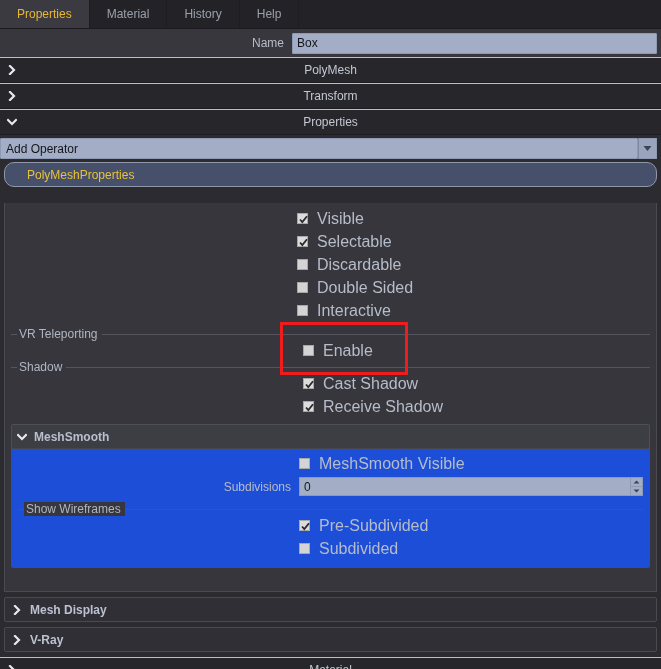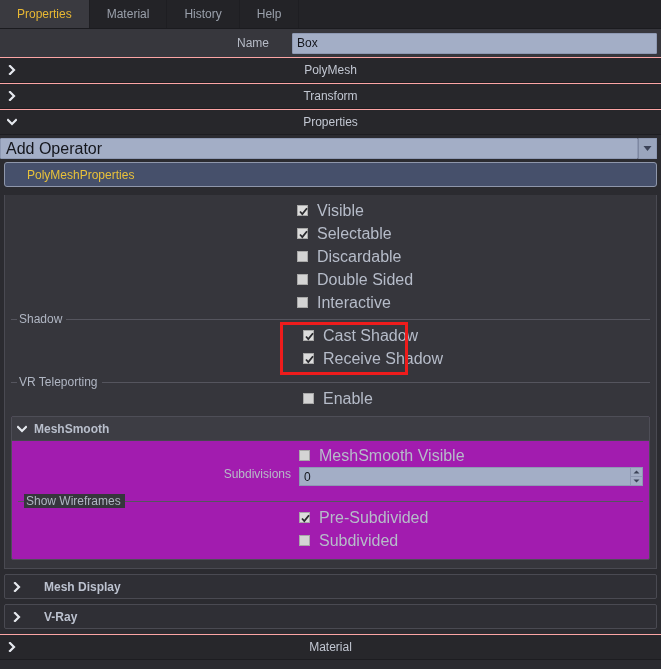"Name" .namelabel { padding-right: 23px -> 8px }
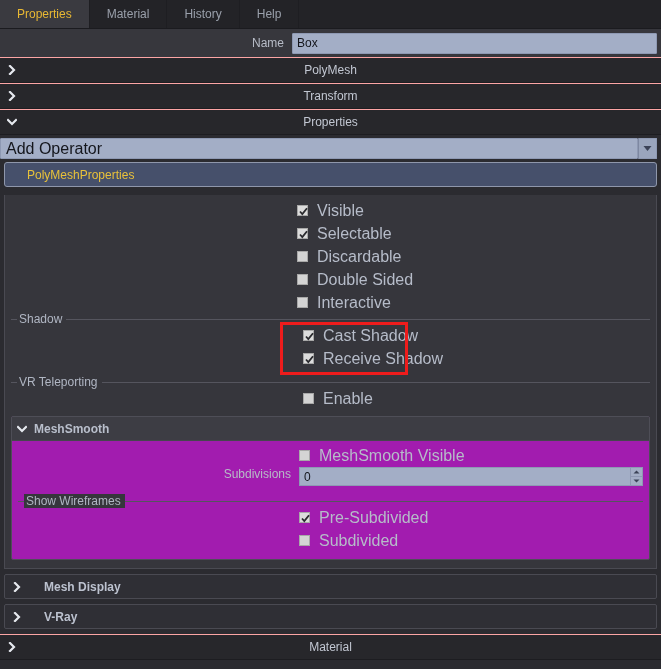"Add Operator" .combo { font-size: 16px -> 12px }
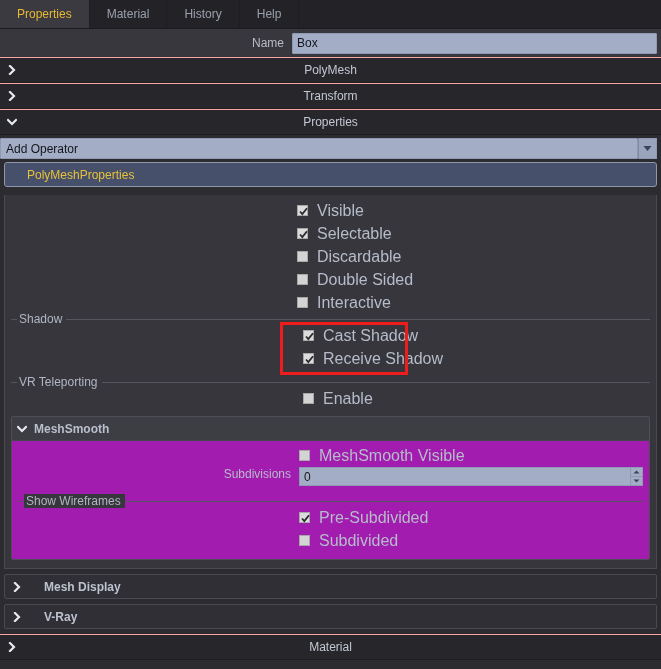"PolyMeshProperties" .op-row { border-radius: 3px -> 10px; margin: 1px 4px 8px 4px -> 1px 4px 16px 4px }
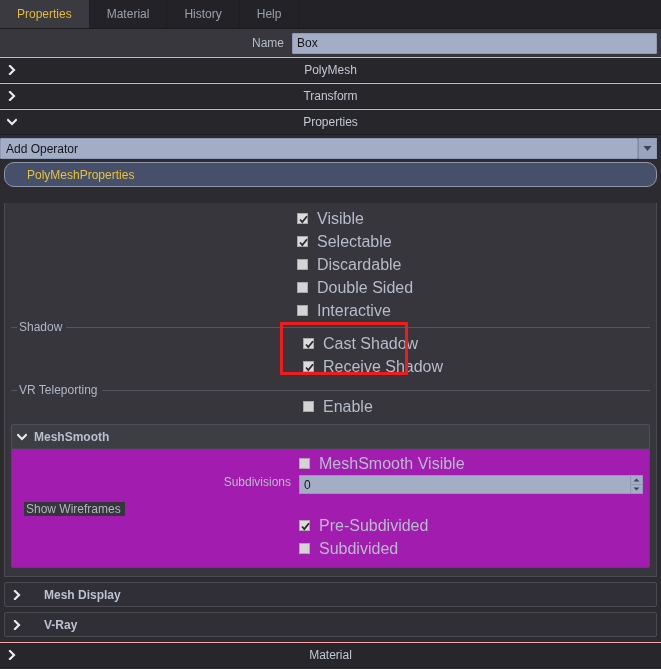"Shadow" div.groupbox { order: before "VR Teleporting" -> after "VR Teleporting" }
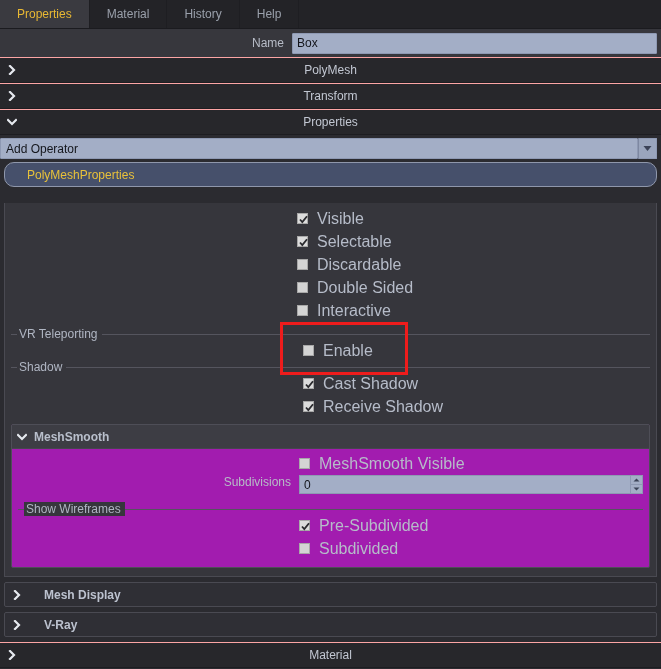"MeshSmooth" .subpanel { background: #a21caf -> #1d4ed8; margin: 6px 6px 1px 6px -> 6px 6px 16px 6px }
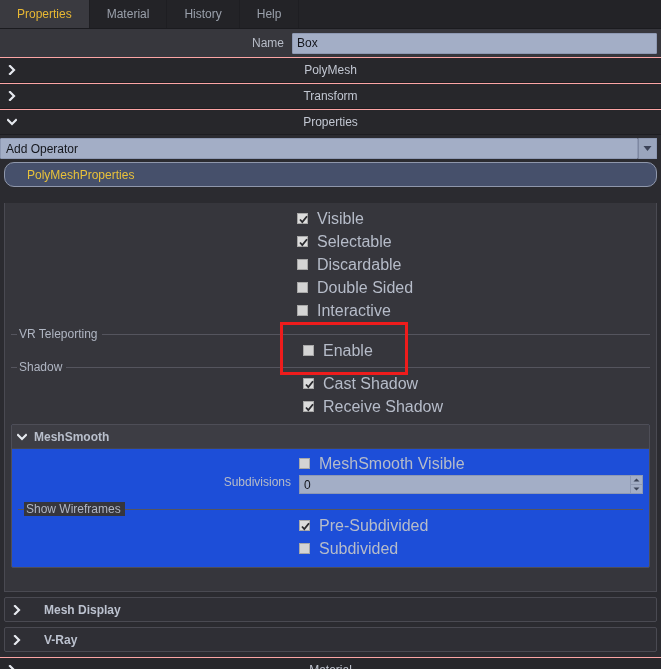"Subdivisions" .numrow { align-items: none -> center }
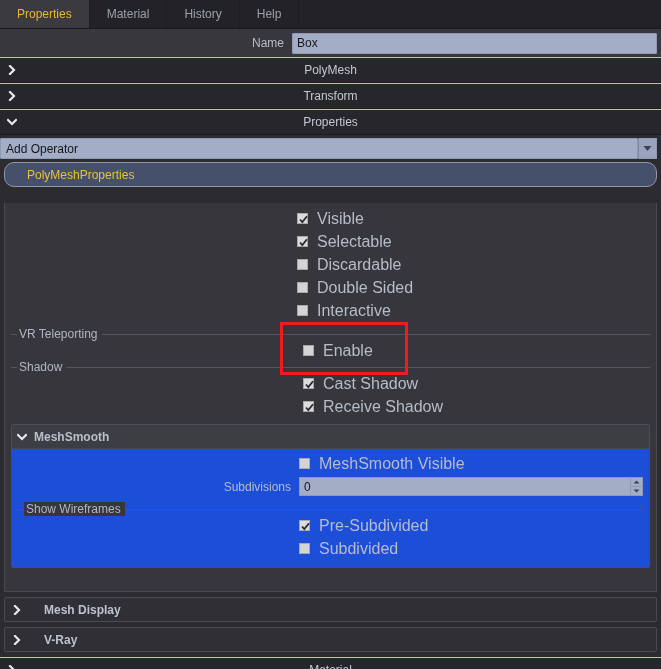"Mesh Display" .small-panel .sp-title { margin-left: 22px -> 8px }
